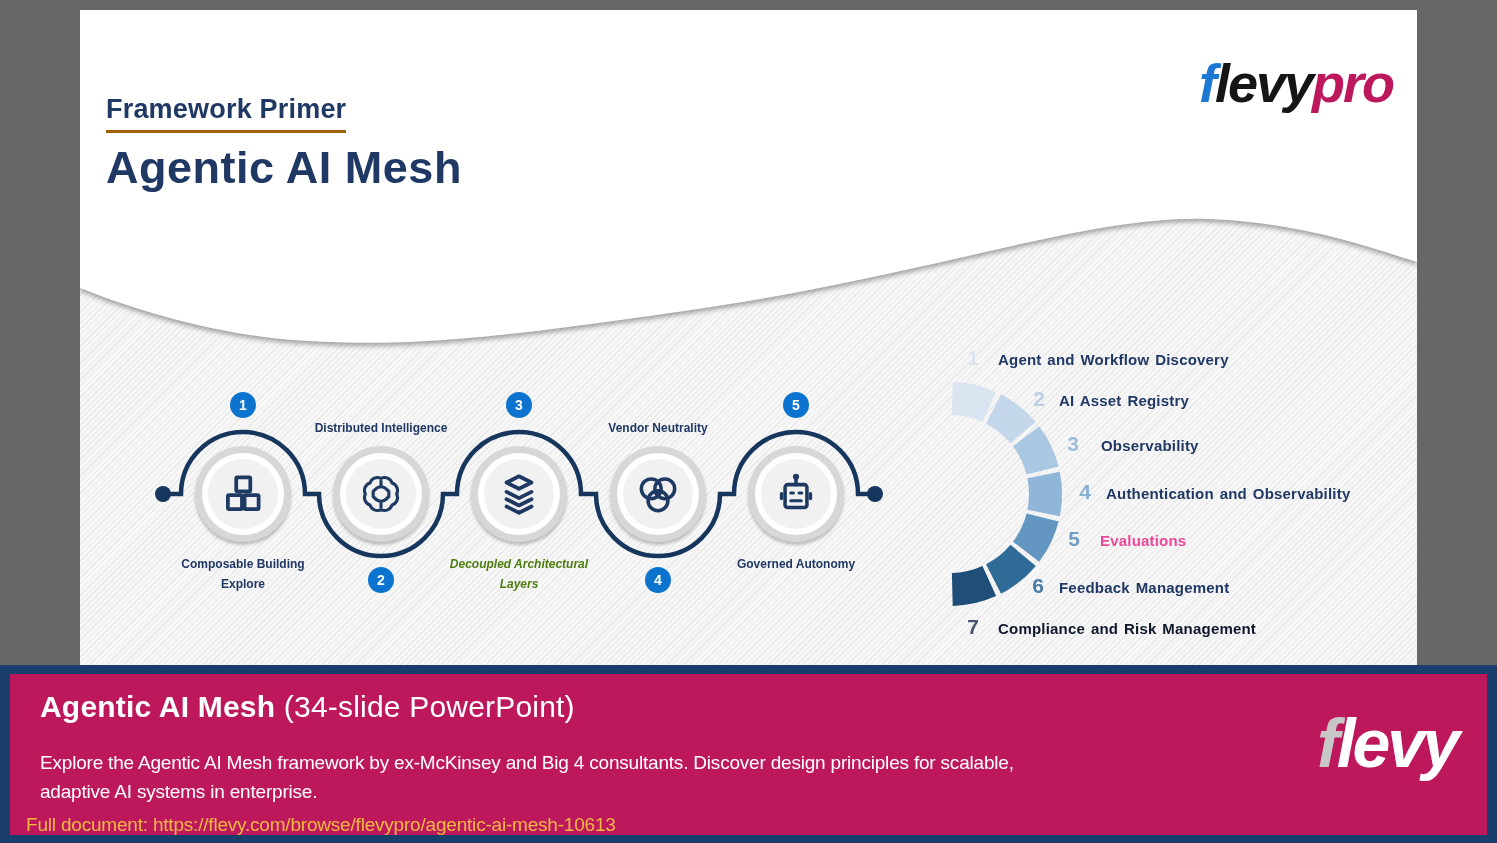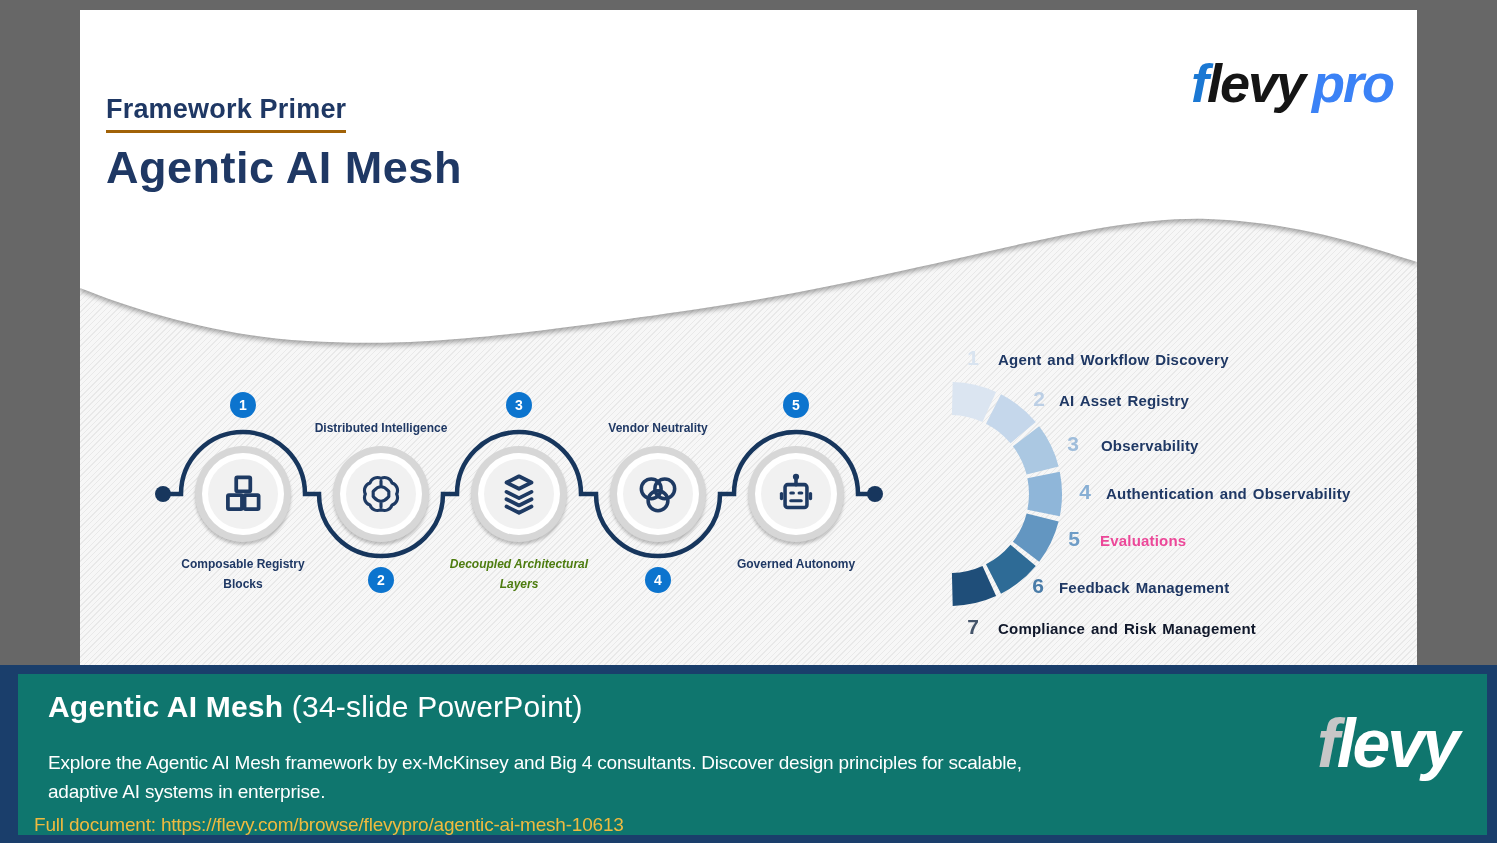"pro" span { color: #3b82f6 -> #be185d; margin-left: 8px -> none }
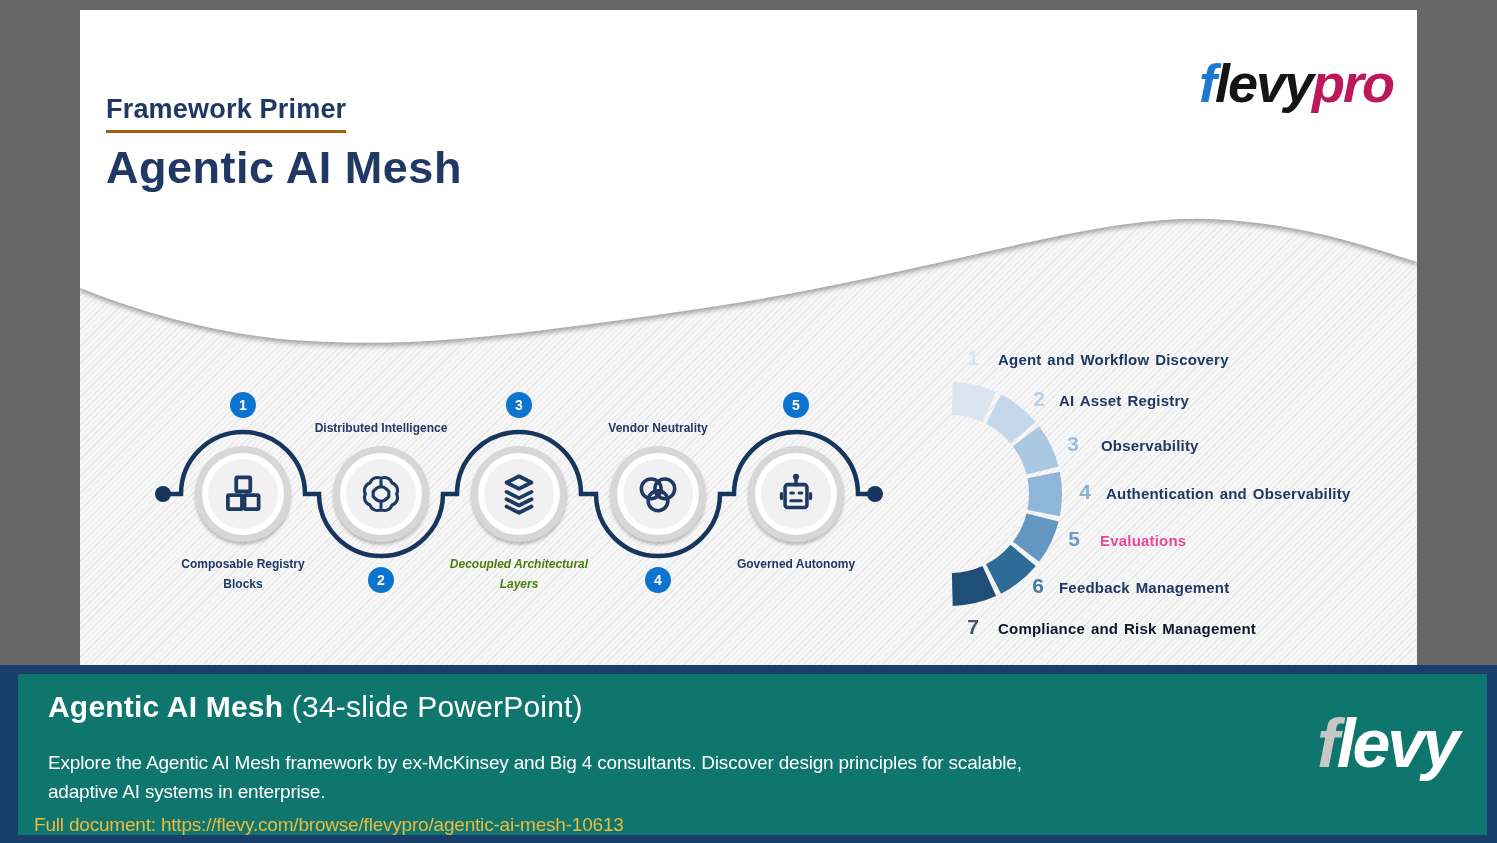"Composable Registry Blocks" div.j-label { text: Registry Blocks -> Building Explore }
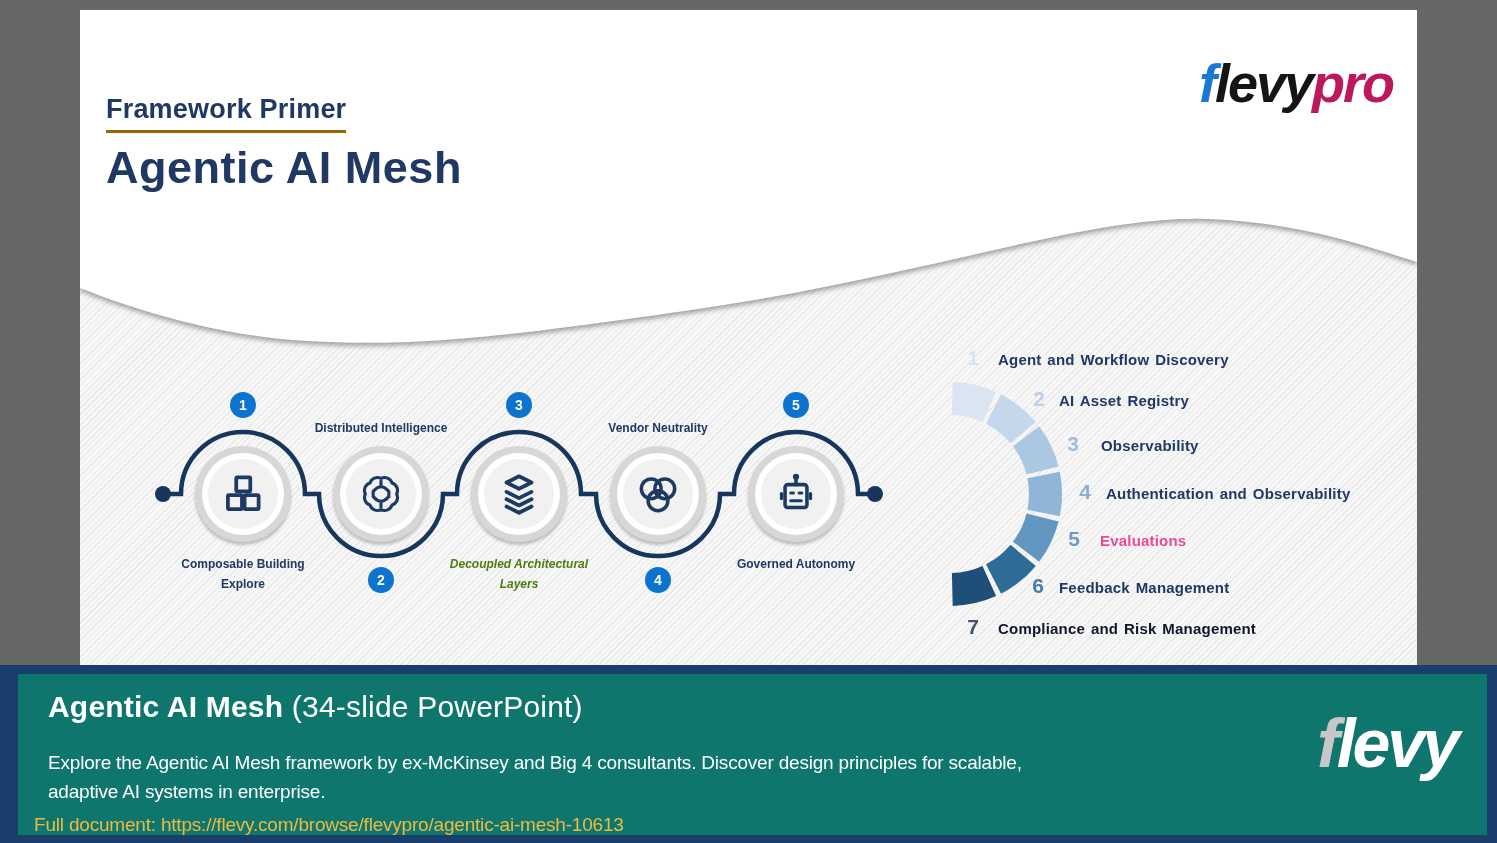"Agentic AI Mesh (34-slide PowerPoint)" div.banner-inner { background: #0f766e -> #be185d; margin-left: 8px -> none }
